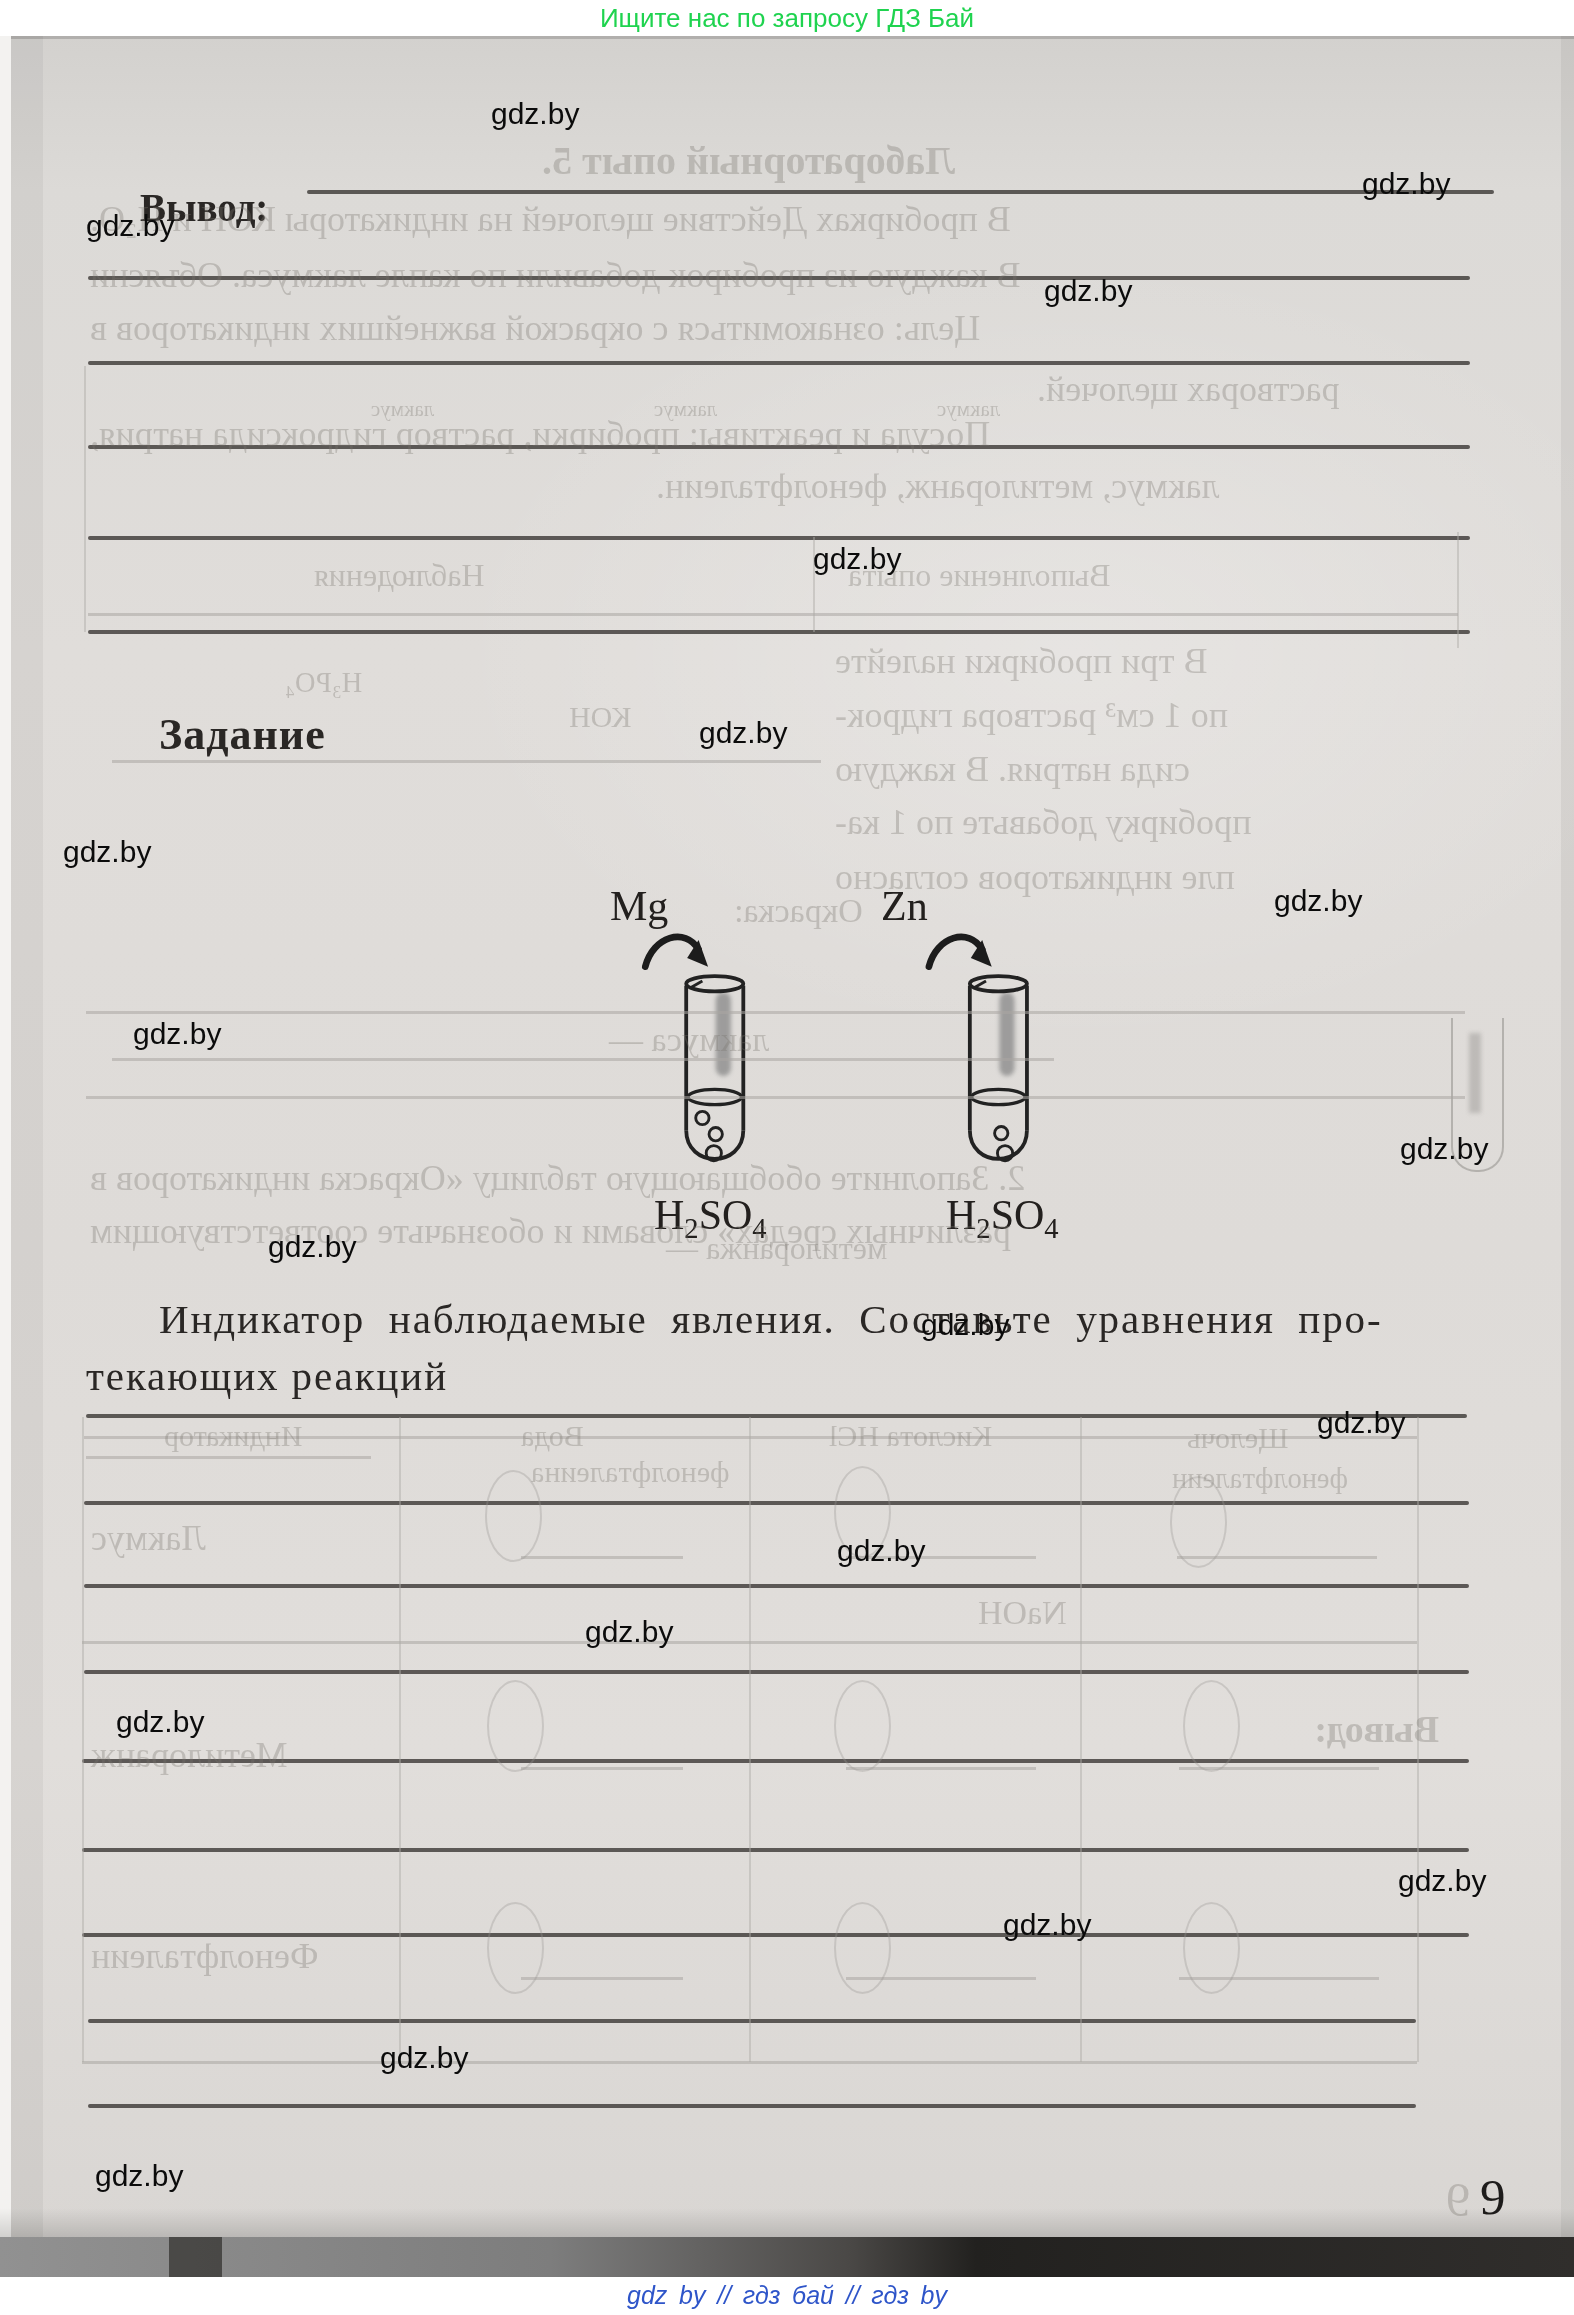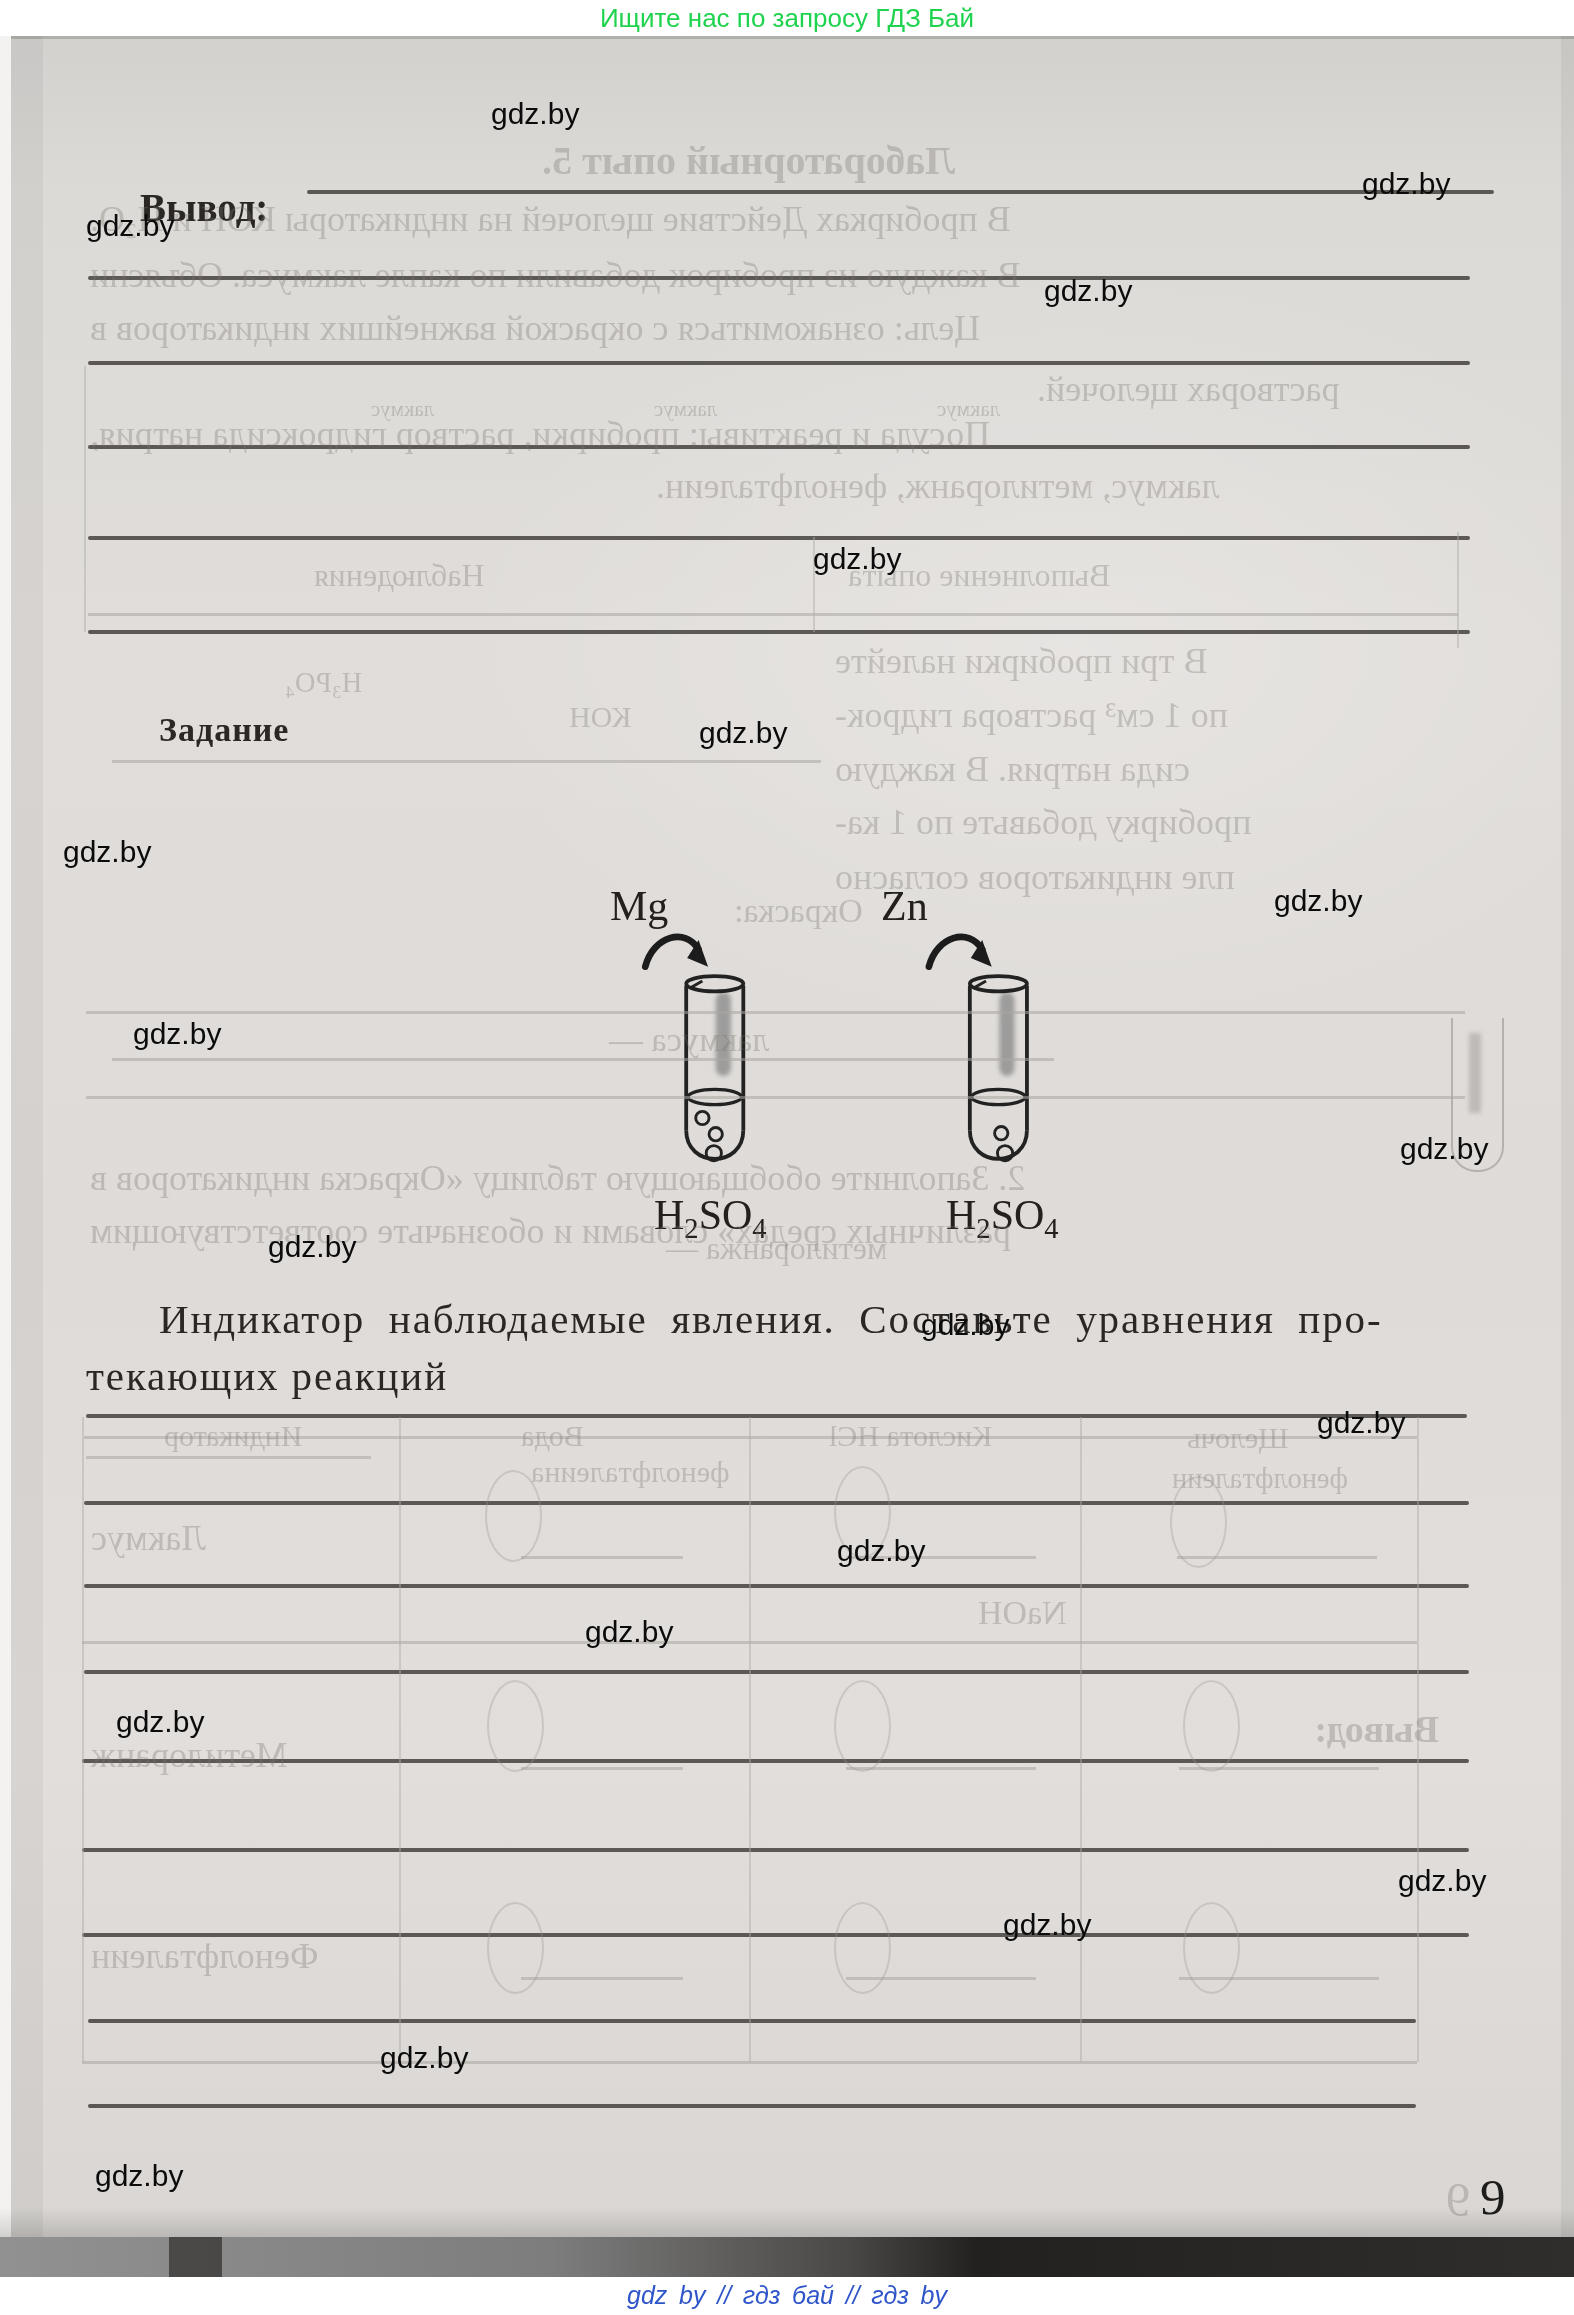"Задание" div.ptext { font-size: 34px -> 44px }
